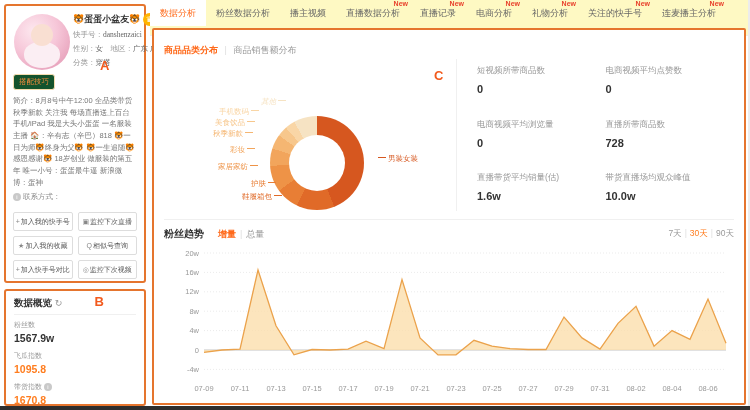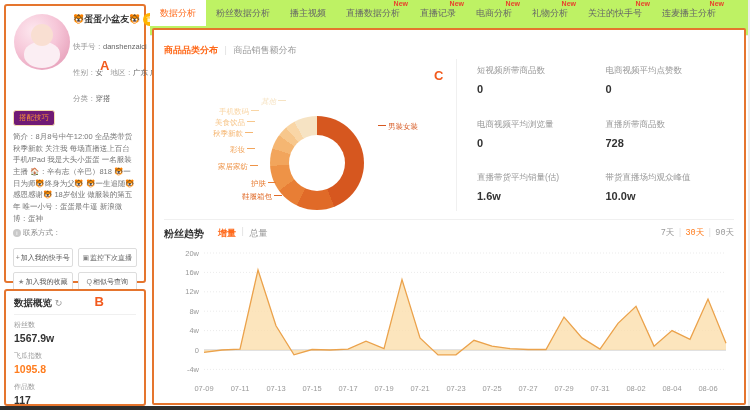"数据分析 粉丝数据分析 播主视频 直播数据分析" .tabbar { background: #bef264 -> #fef9c3 }
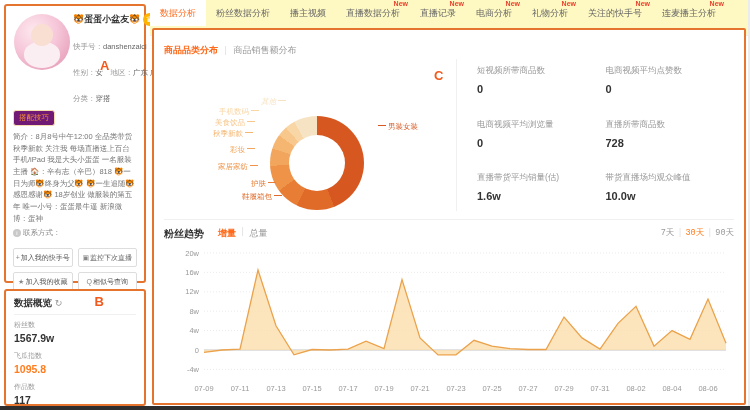"快手号：danshenzaici" .p-line { font-family: none -> Liberation Serif, serif; margin-top: 16px -> 4px }
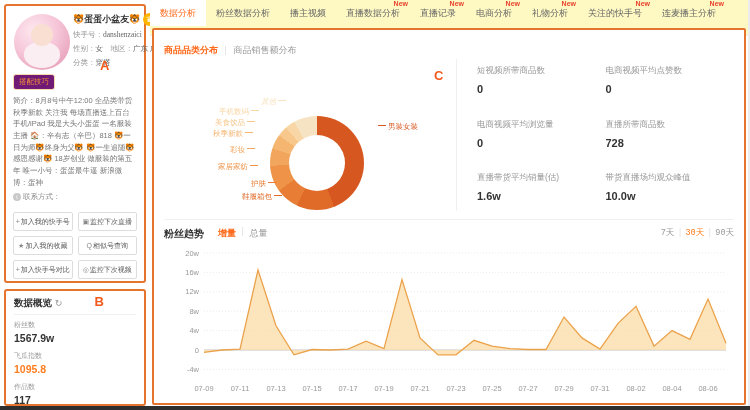"搭配技巧" .tip-tag { background: #701a75 -> #14532d }
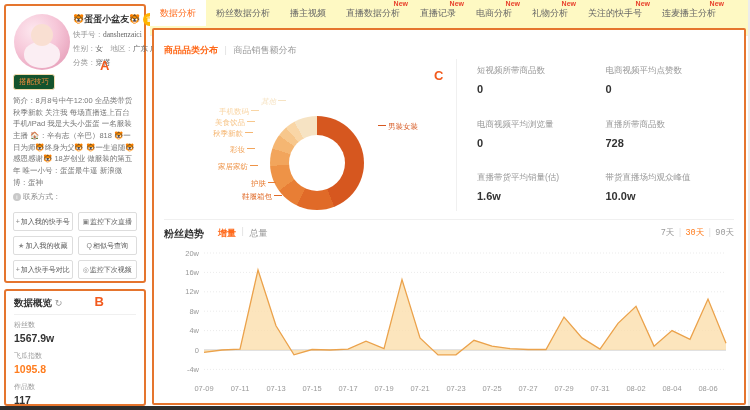"男装女装" .pl0 { top: 63px -> 95px }
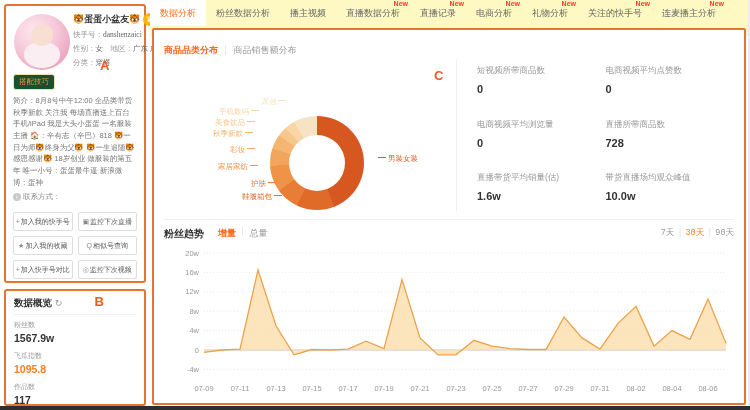"粉丝趋势" .fans-head { align-items: none -> center; font-family: Liberation Mono, monospace -> none }
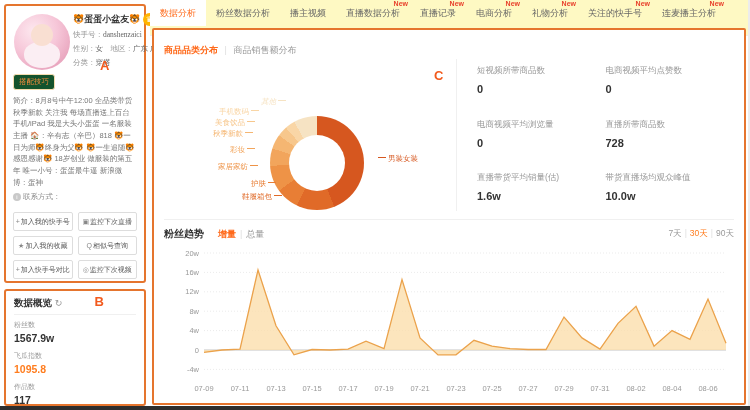"117" div { html: <div> <div>作品数</div> <div>117</div> </div> -> none }
